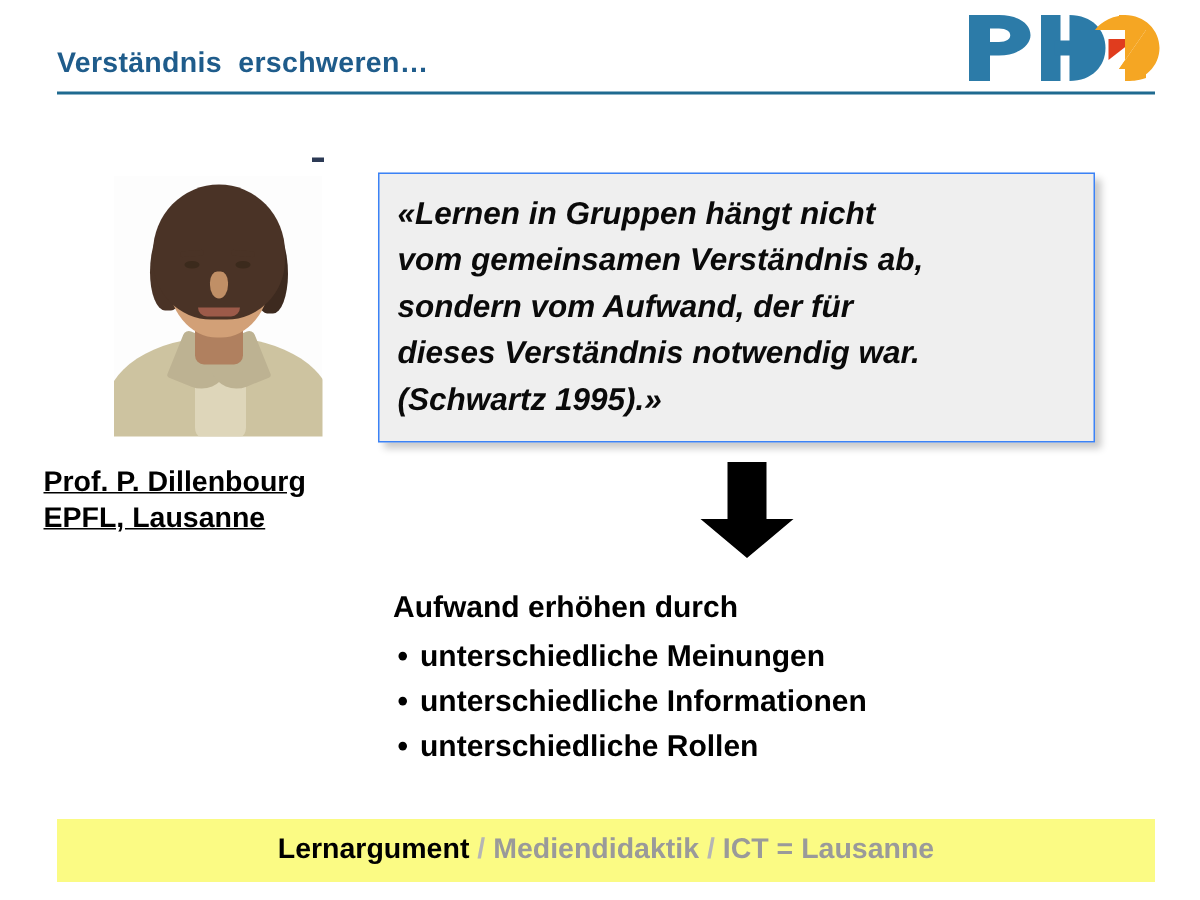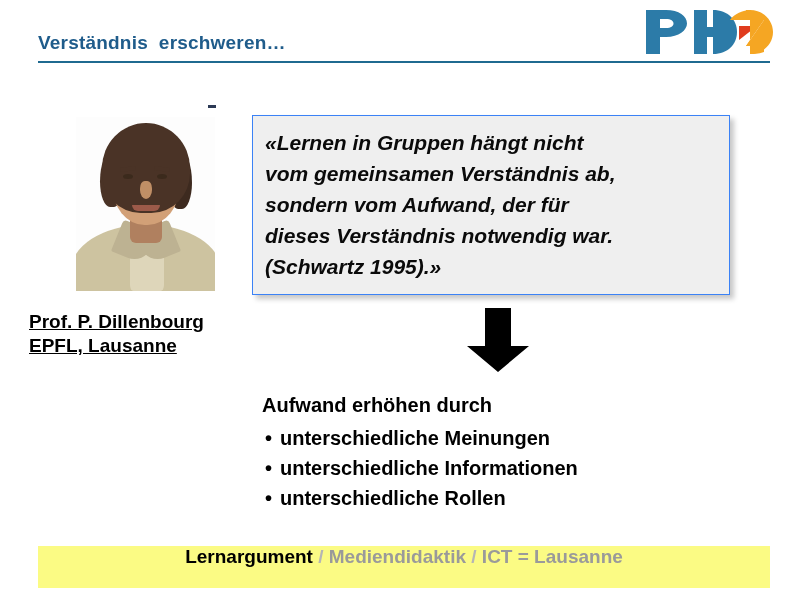"Lernargument" #footer-text { align-items: none -> center }
